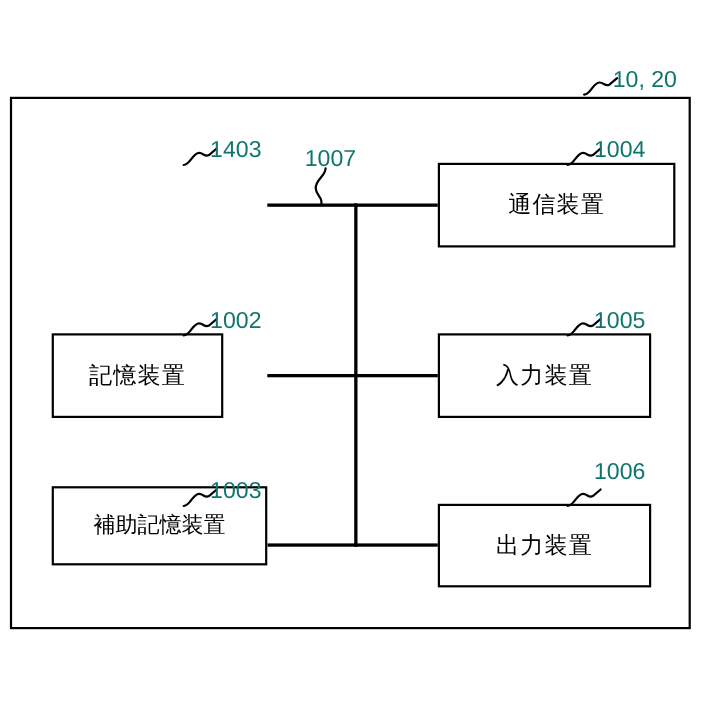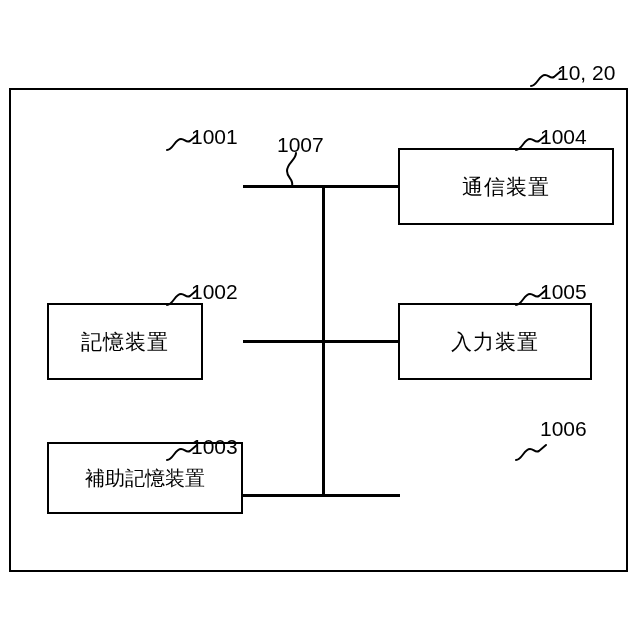"10, 20" .callout { color: #000000 -> #0f766e }
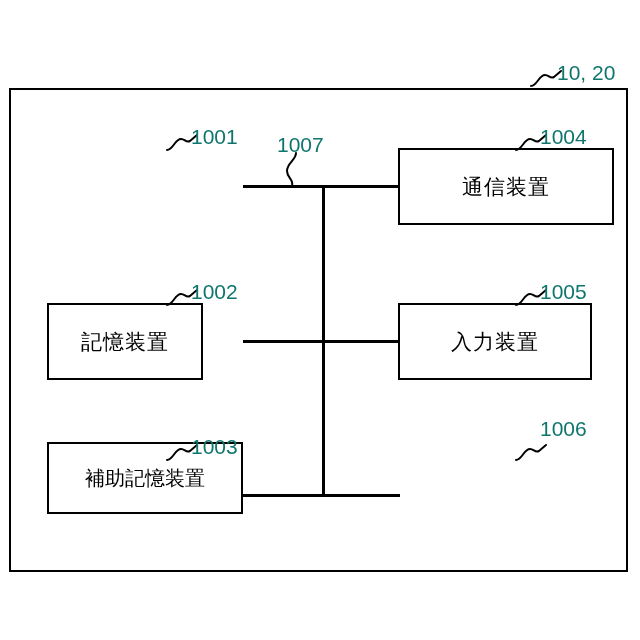"1001" div.callout { text: 1001 -> 1403 }
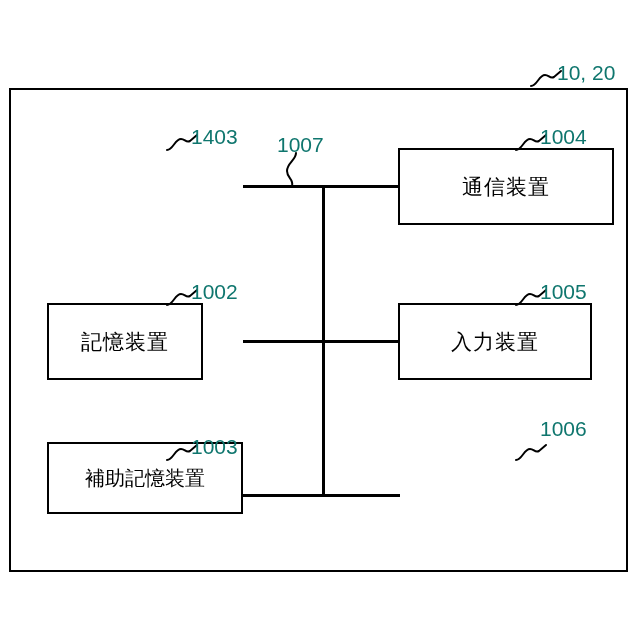"出力装置" div.box { html: none -> <div> <span>出力装置</span> </div> }
